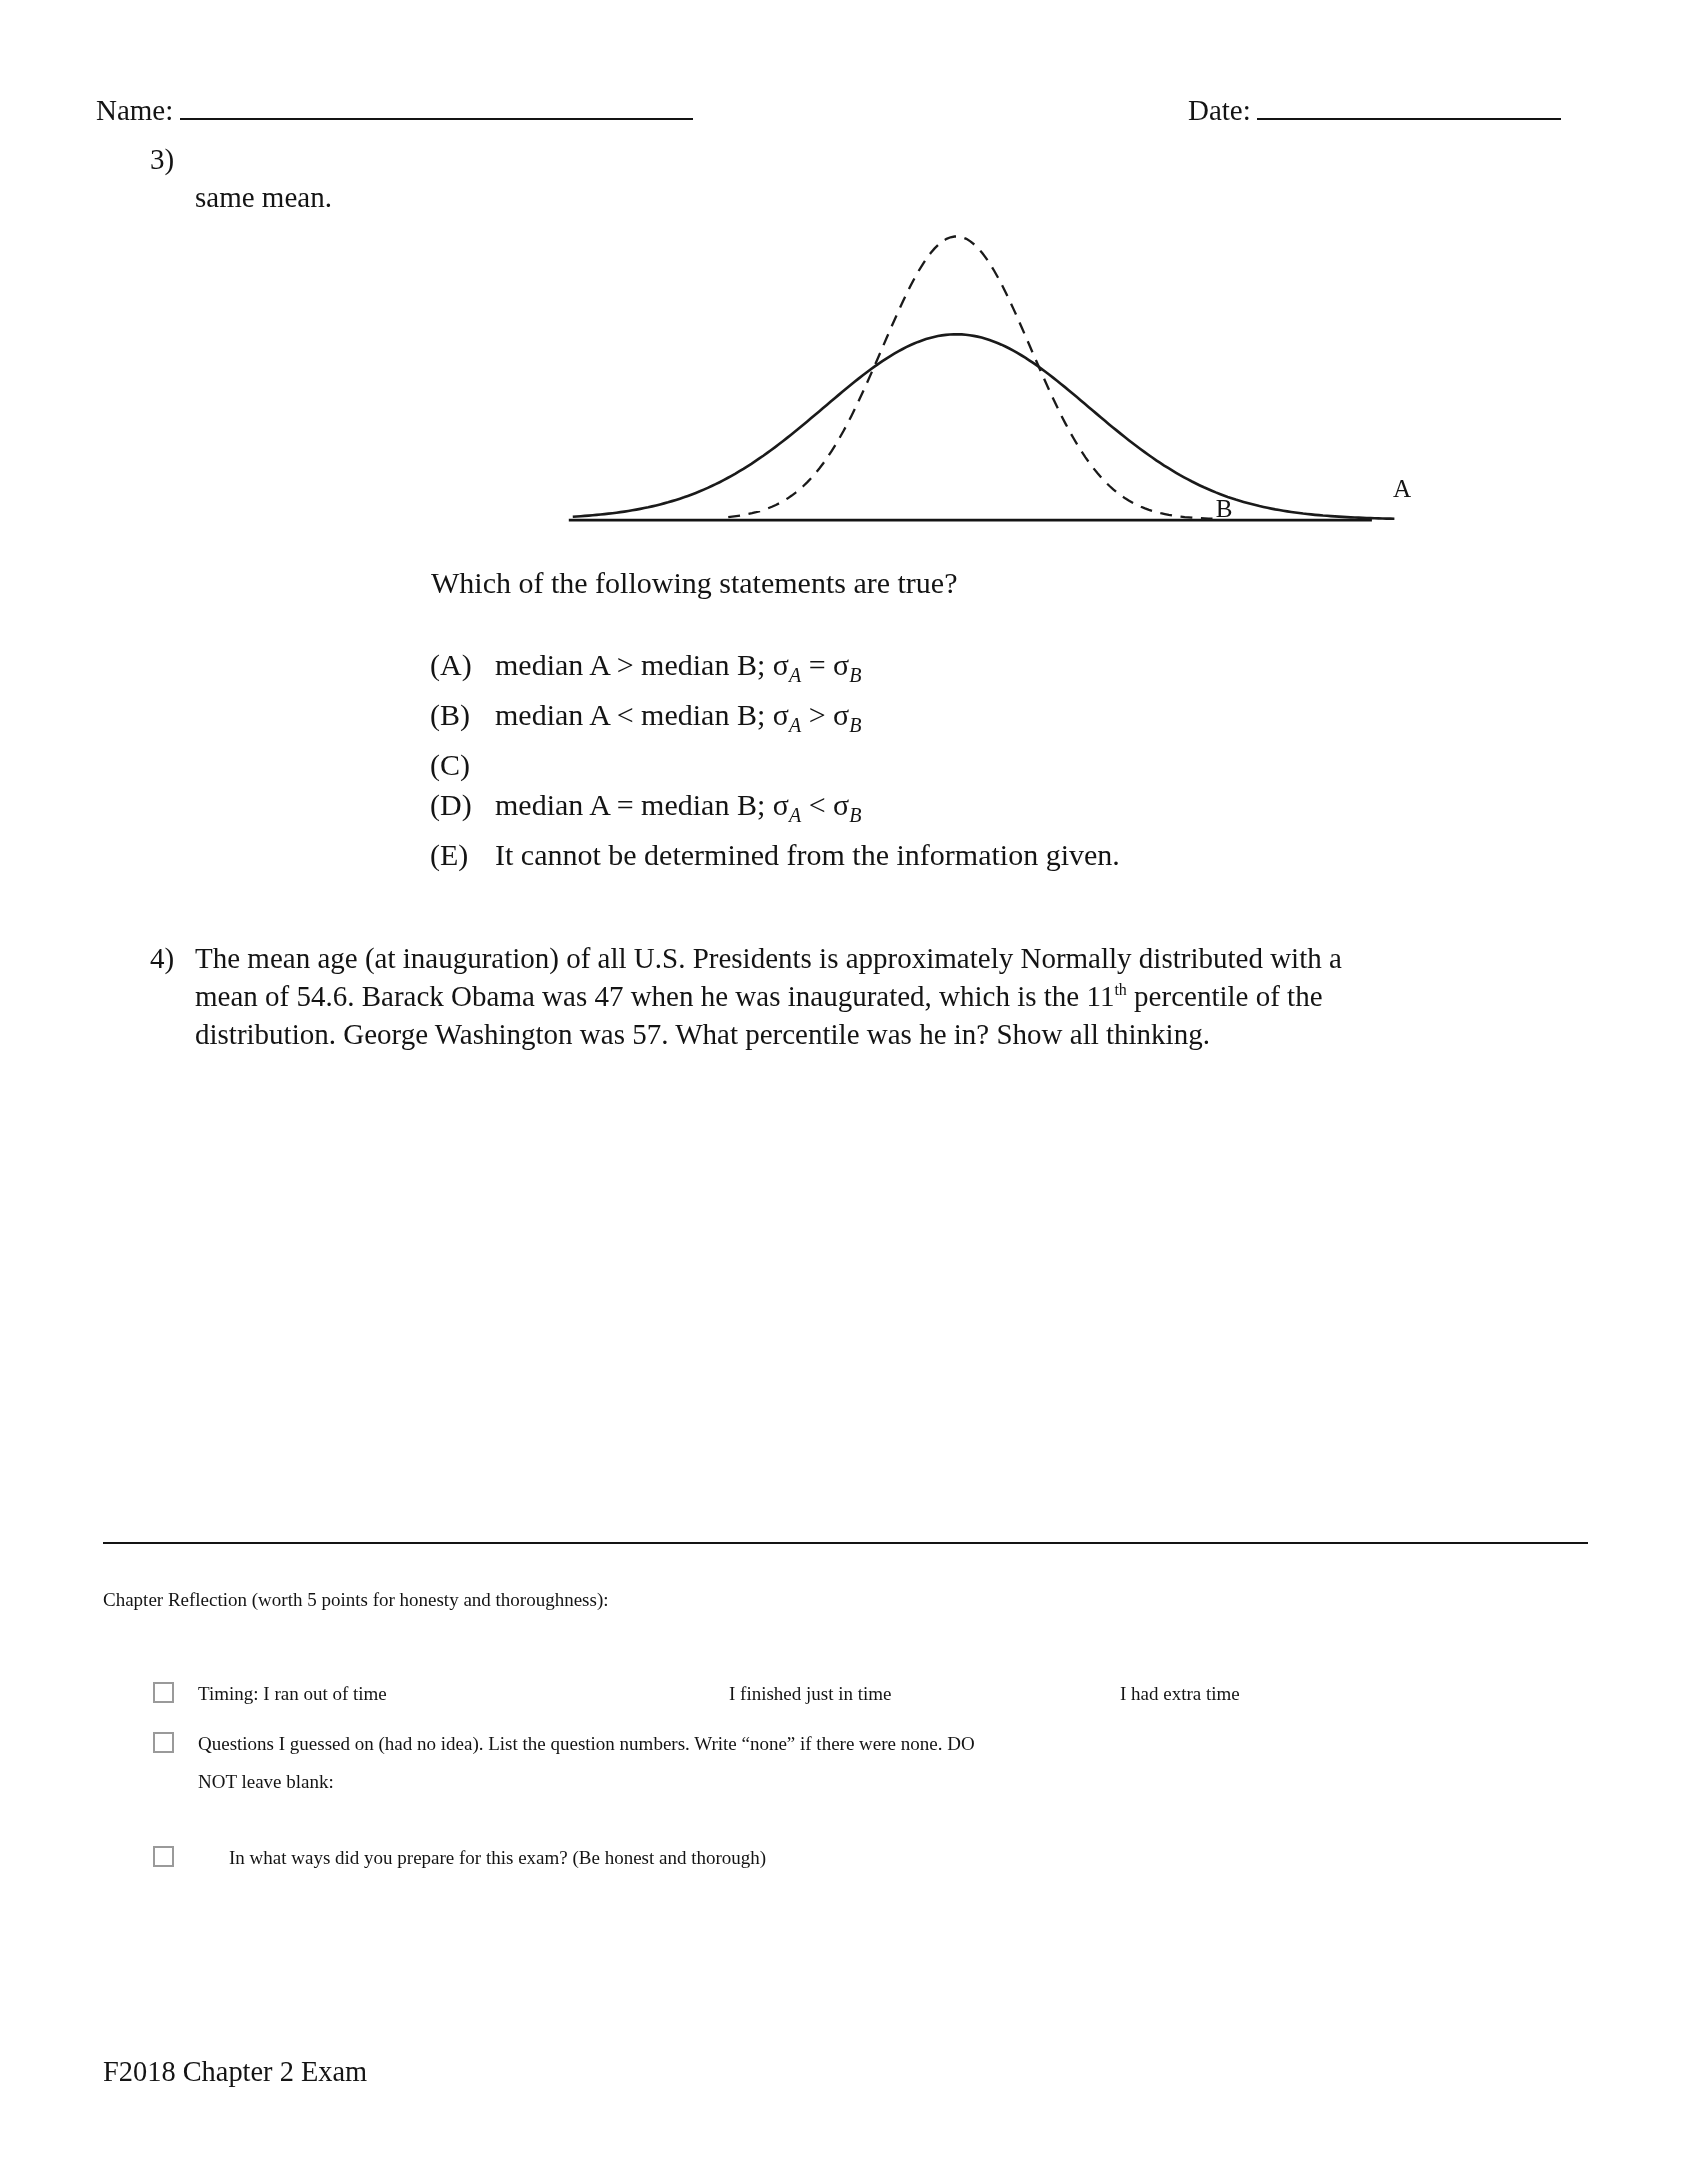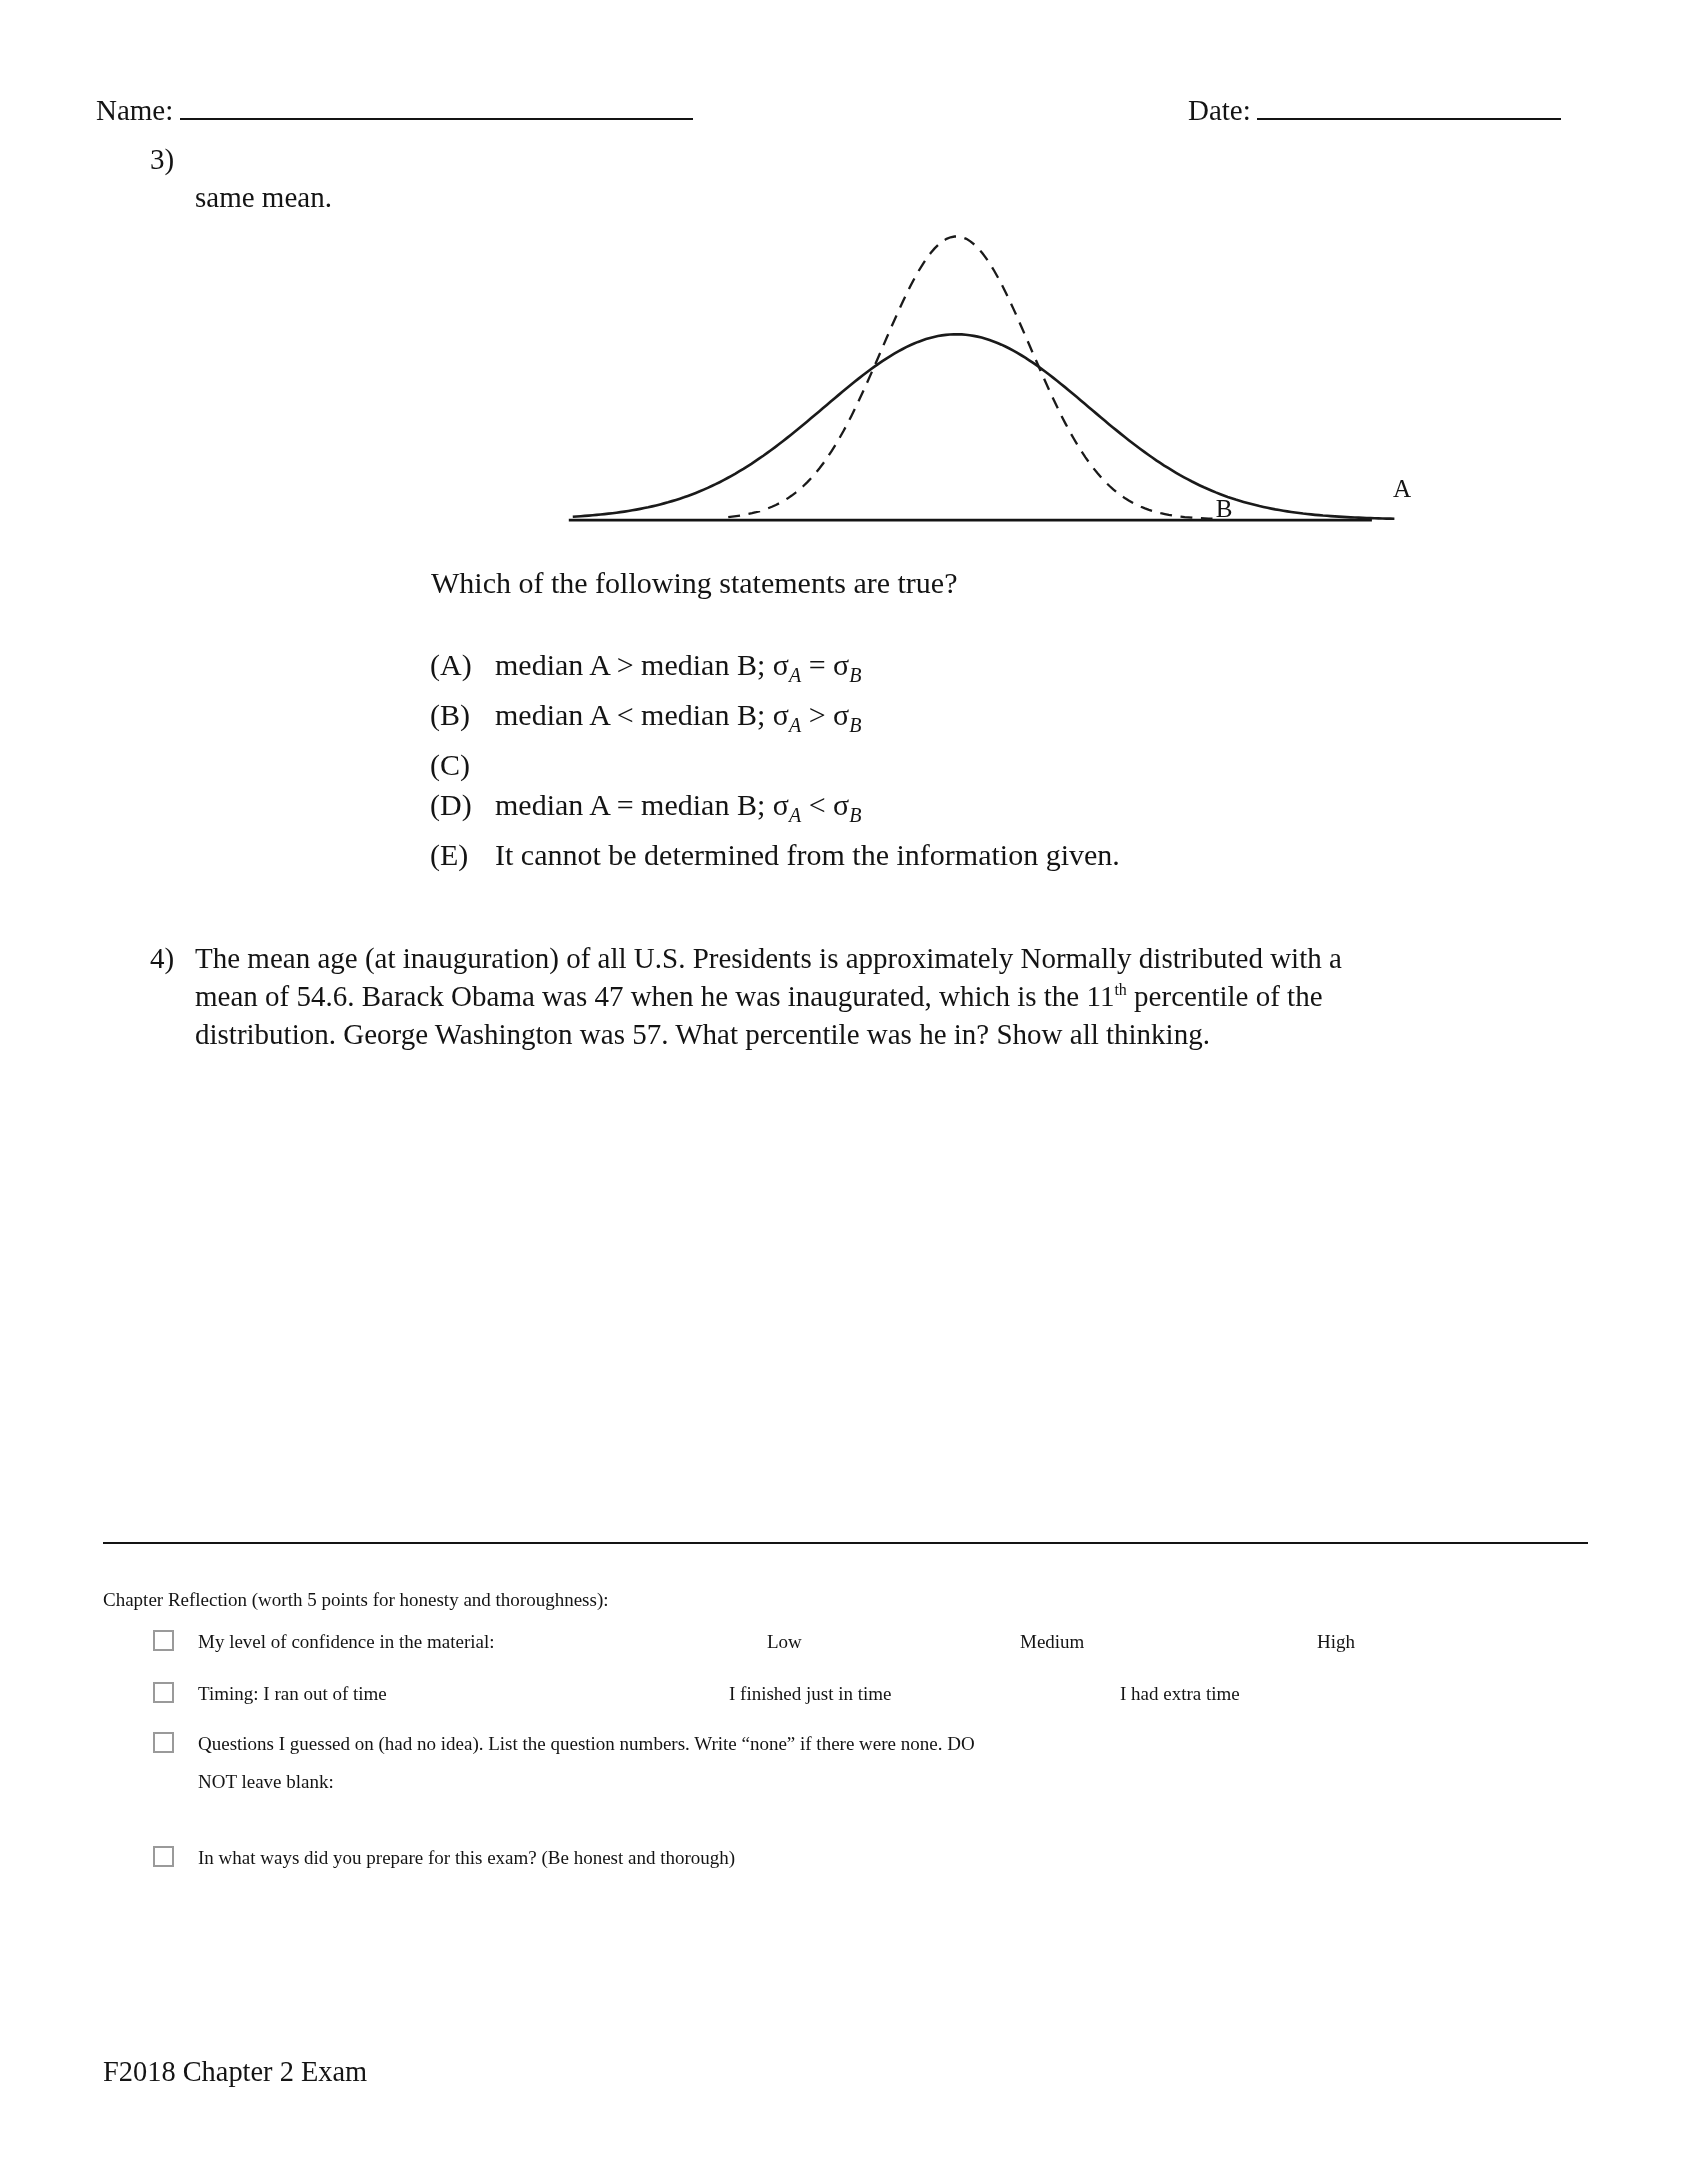"My level of confidence in" div.refl-row { html: <div> <span></span> <div> <span>My level of confidence in the material:</span> <span>Low</span> <span>Medium</span> <span>High</span> </div> </div> -> none }
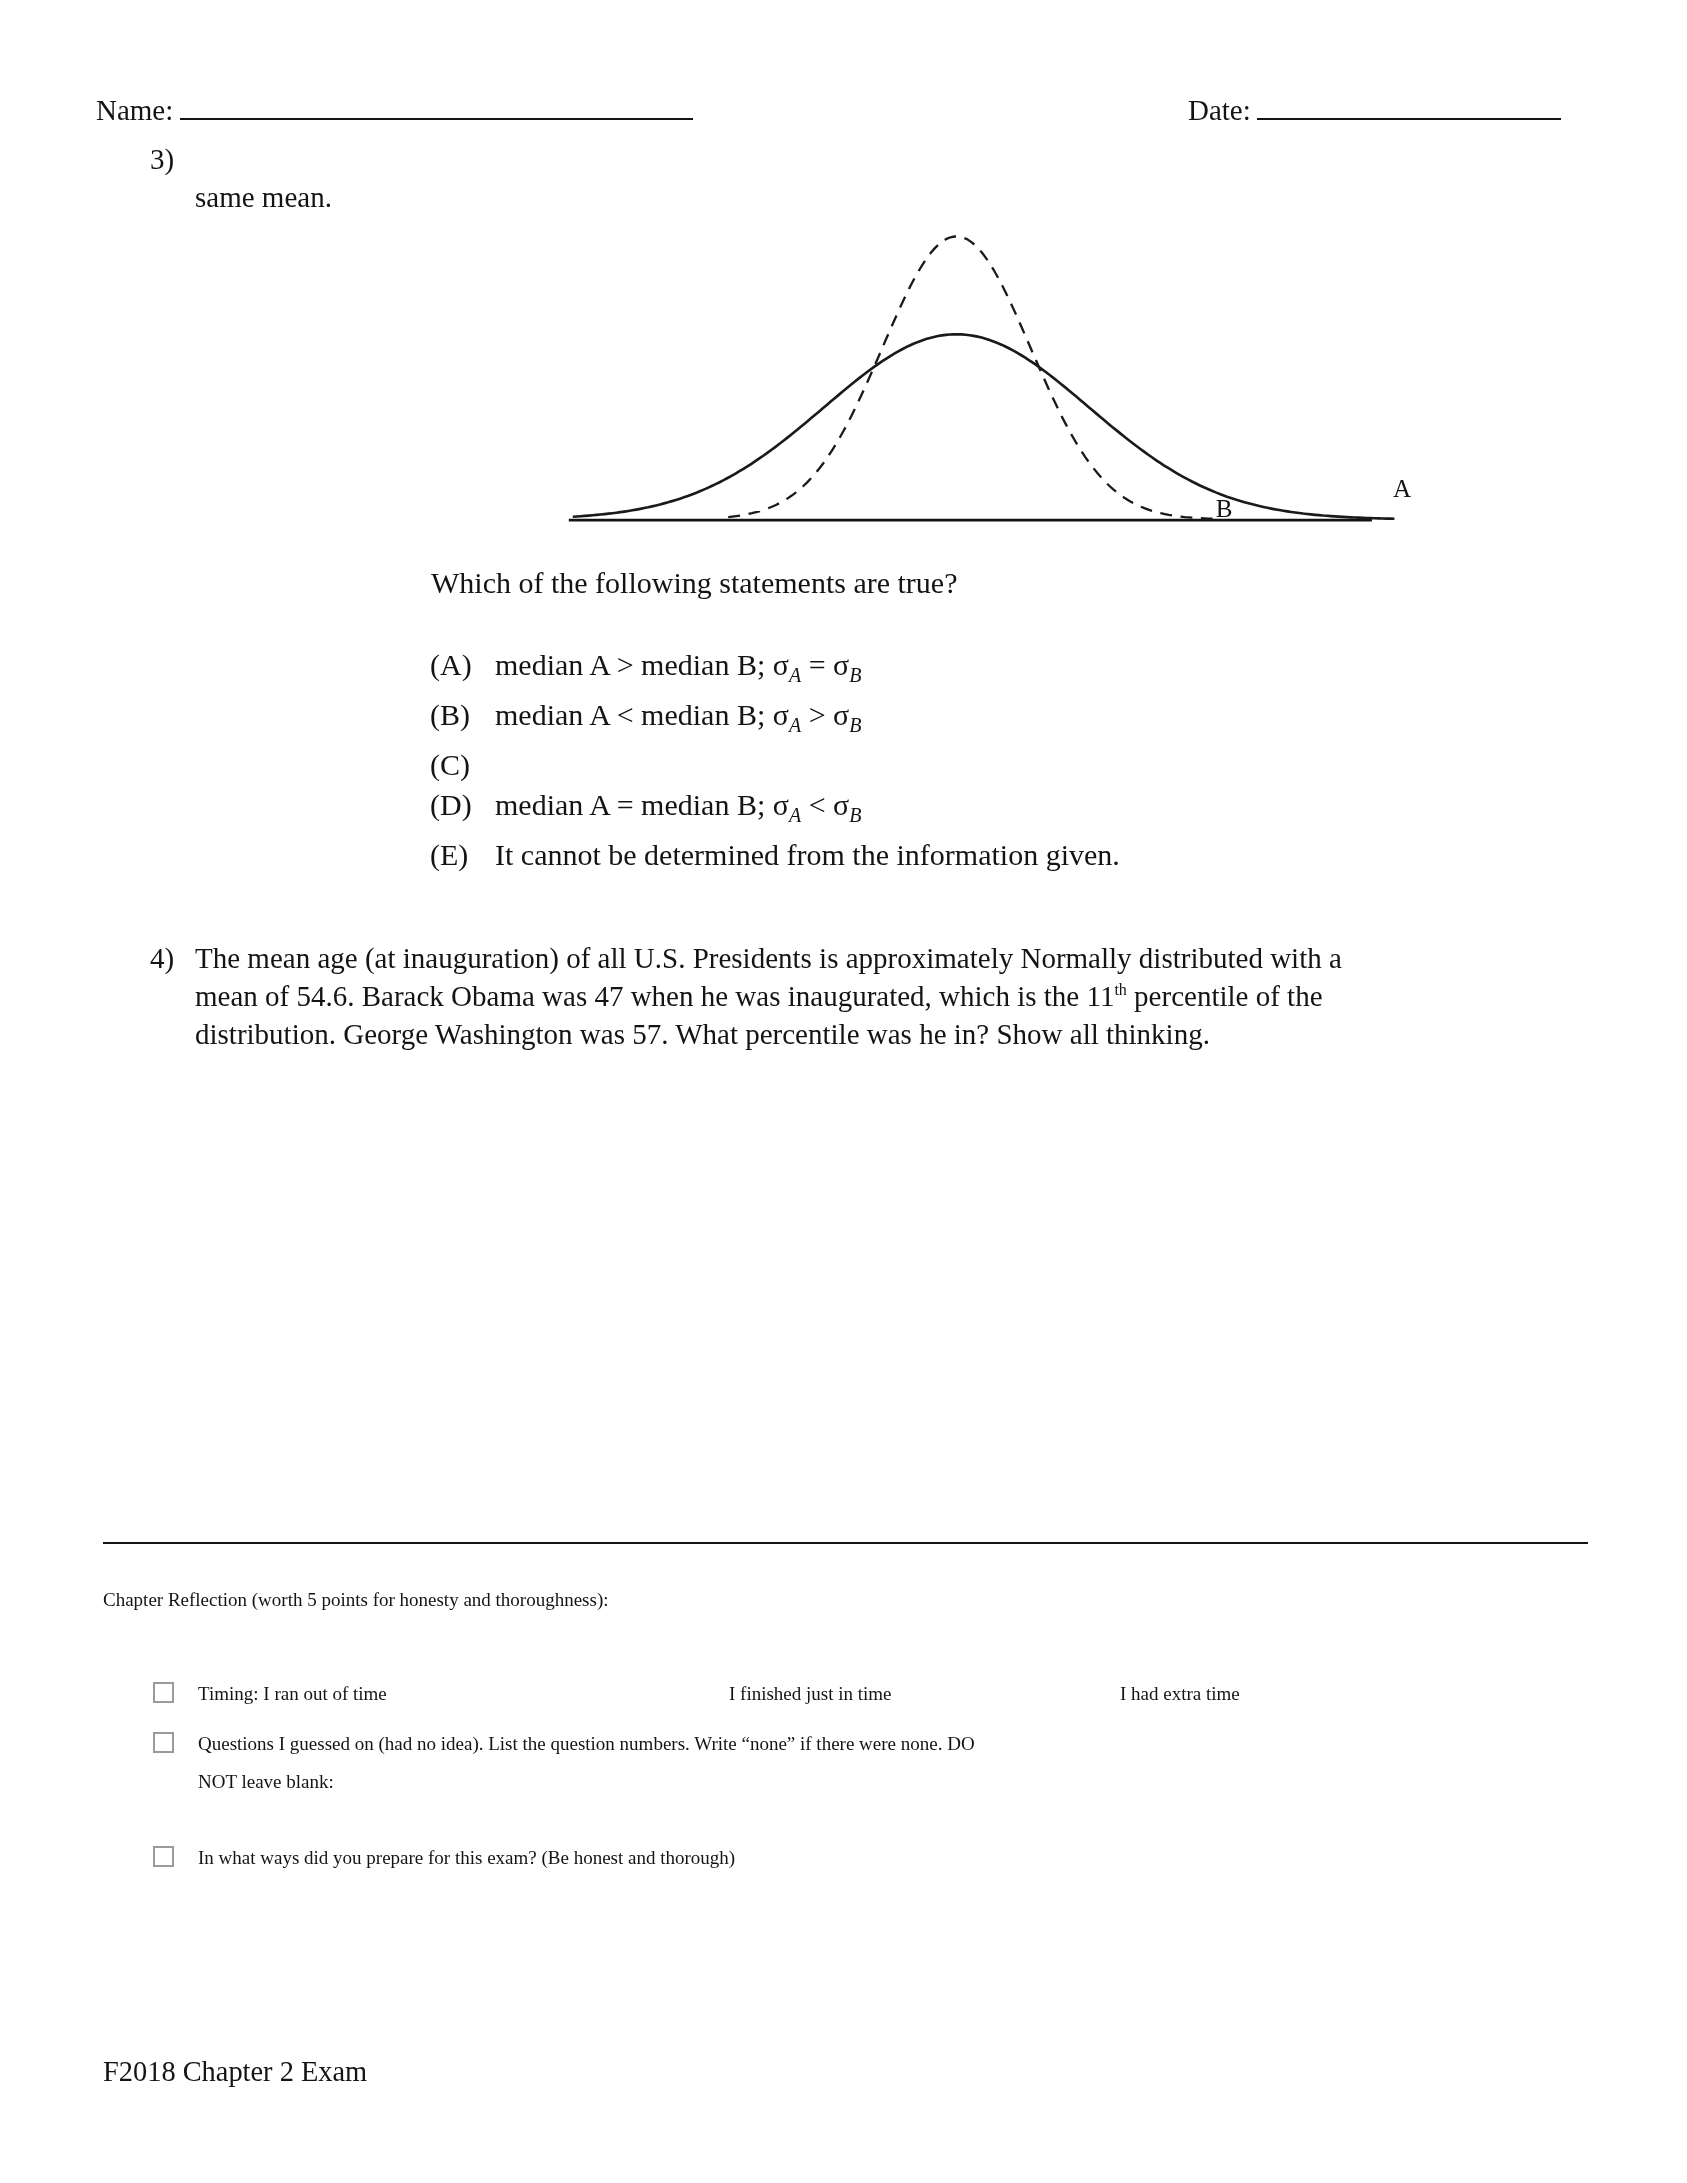"In what ways did you" div.refl-row { padding-left: none -> 31px }
